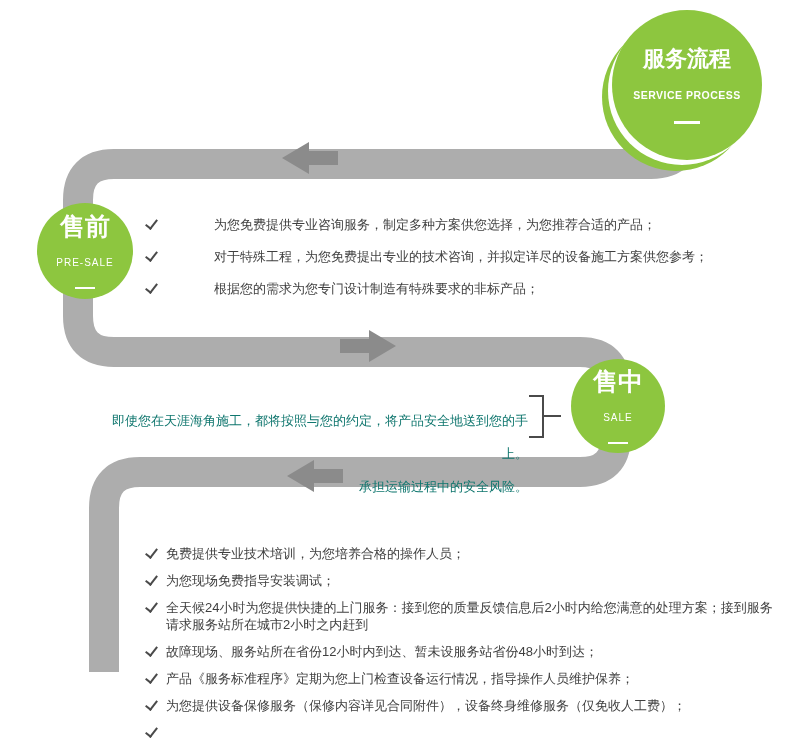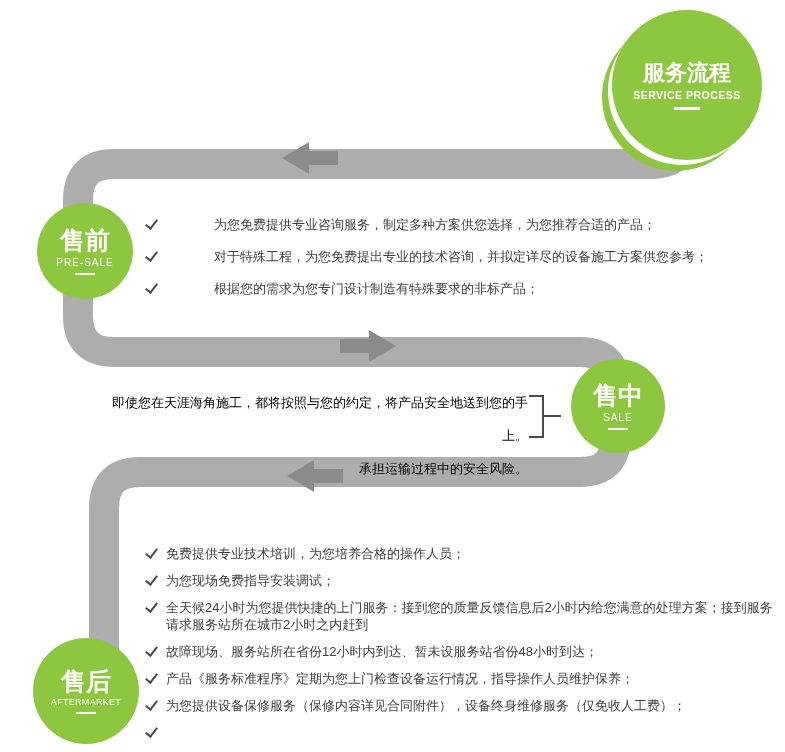"服务流程" .stage-circle { gap: none -> 14px }
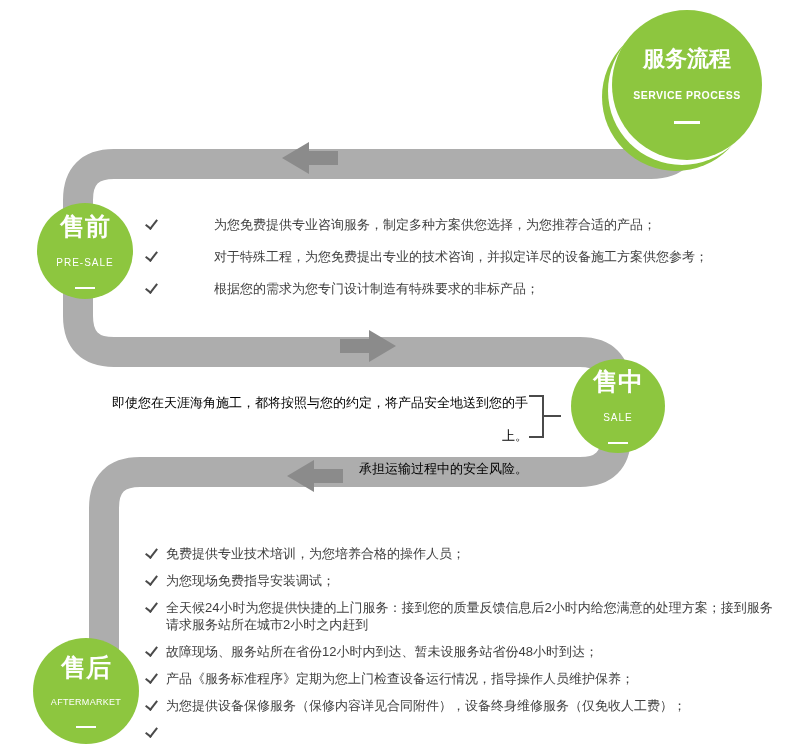"即使您在天涯海角施工，都将按照与您的约定，将产品安全地送到您的手上。" .sale-text { color: #000000 -> #0f766e; top: 386px -> 404px }
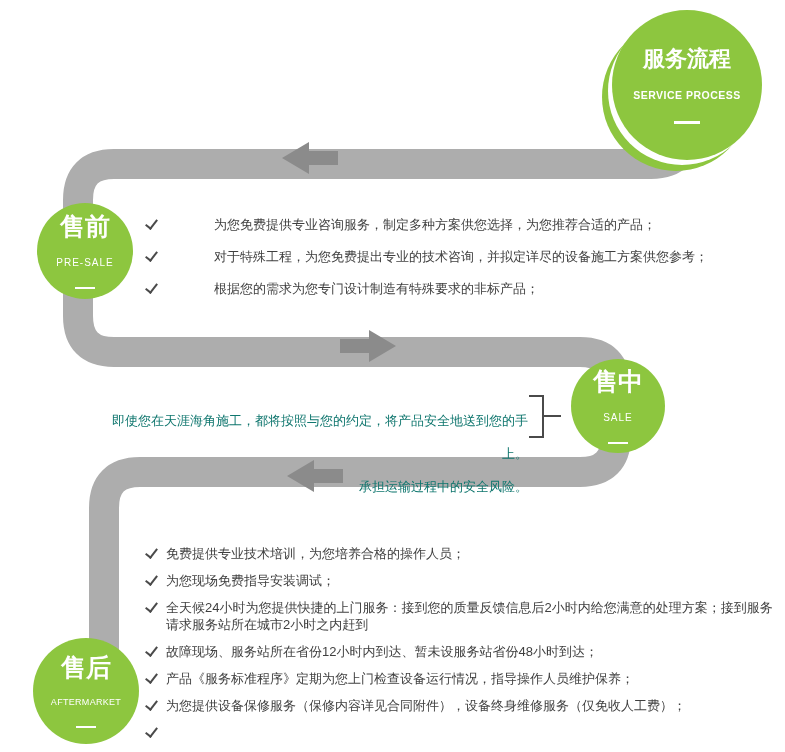"售后" div.stage-circle { html: <div> <div>售后</div> <div>AFTERMARKET</div> <div></div> </div> -> none }
